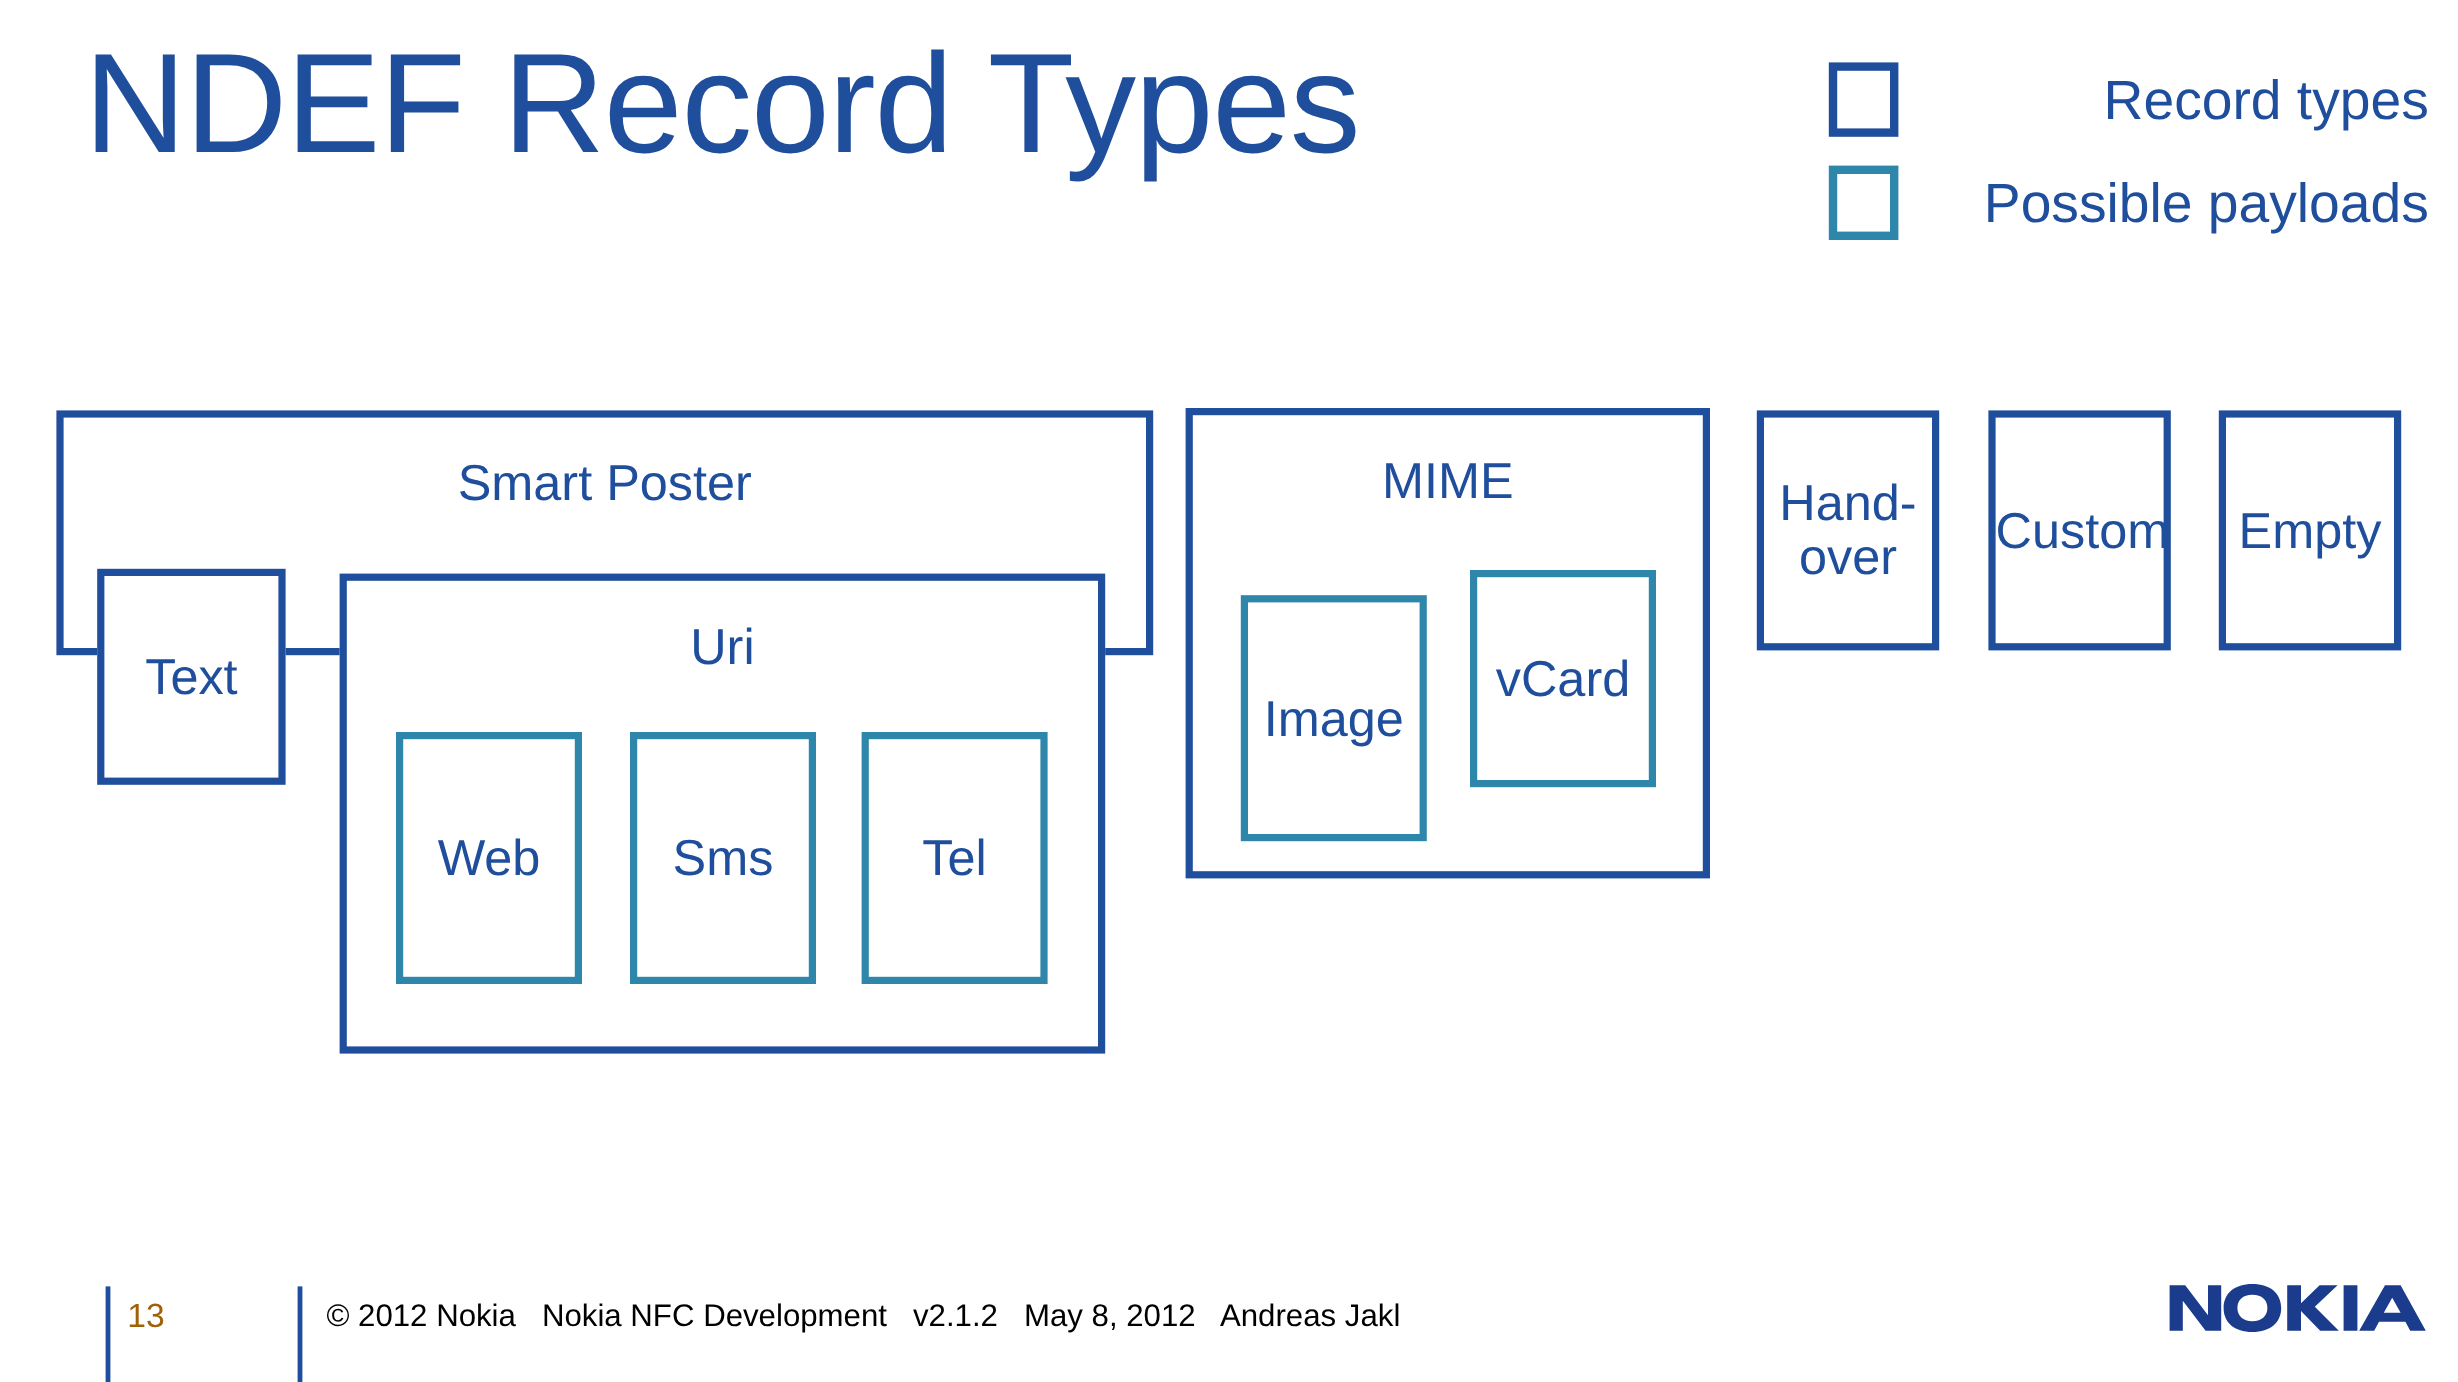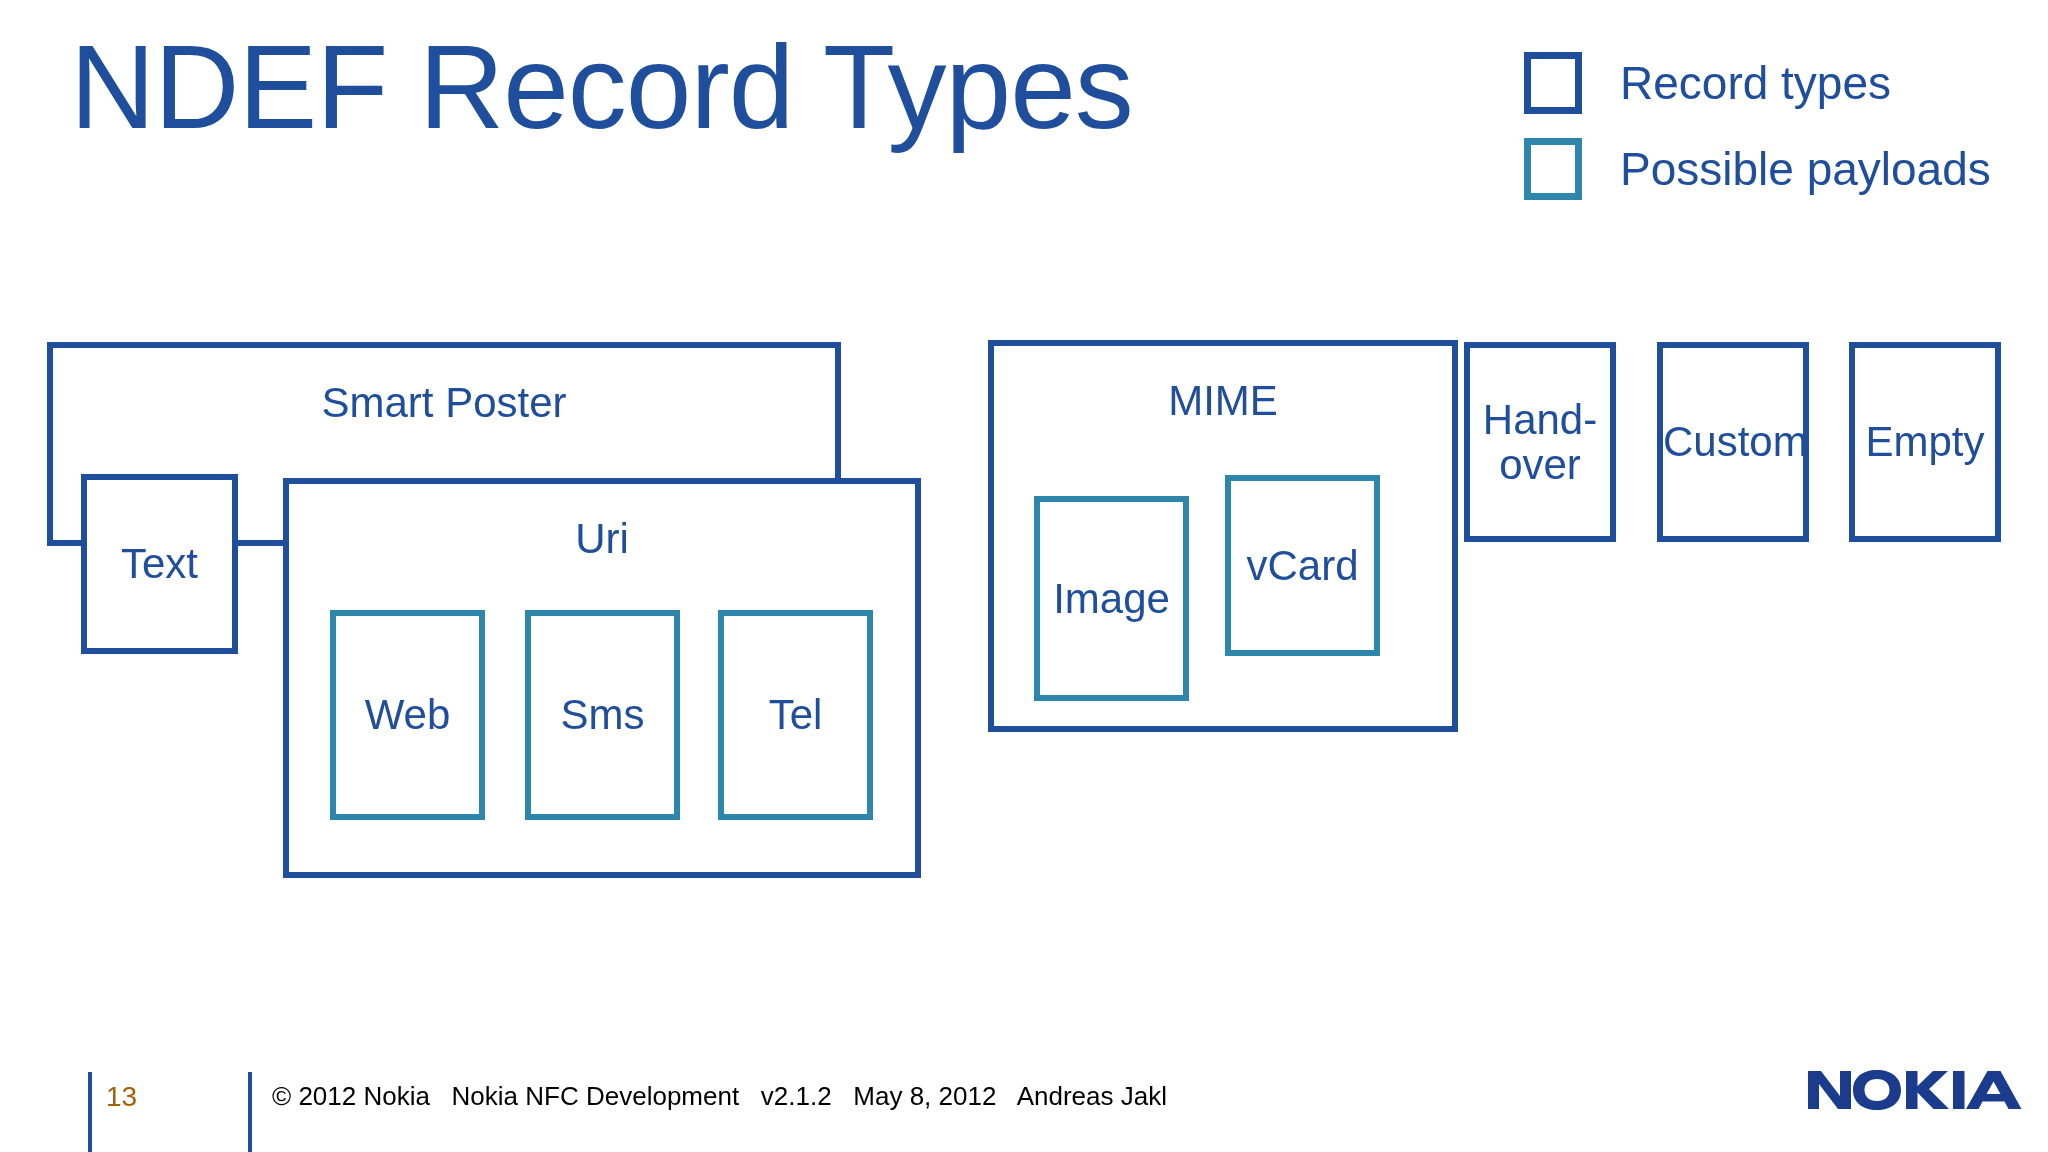"Record types" .legend-row { justify-content: none -> space-between }
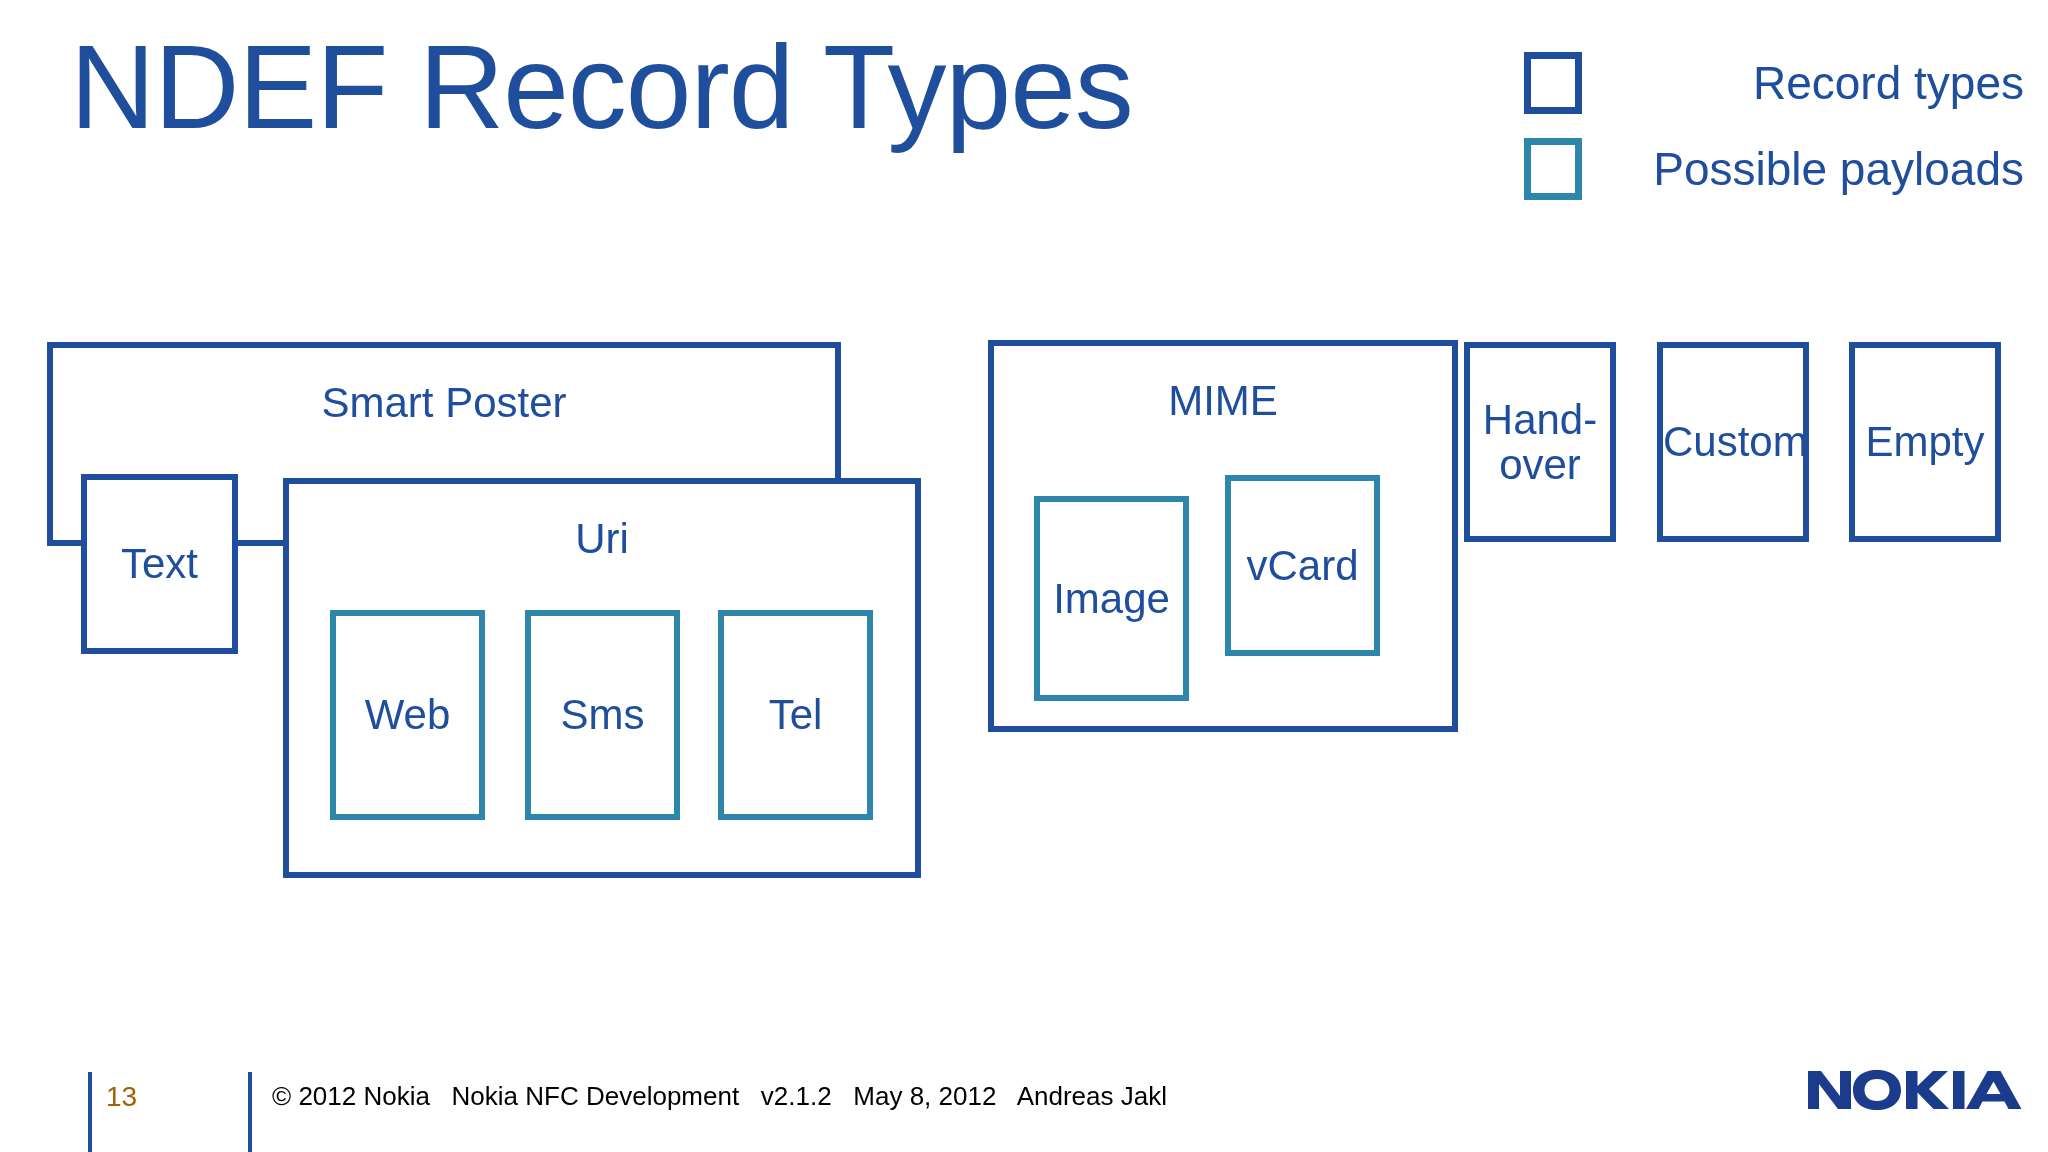"Smart Poster" #box-smartposter { width: 794px -> 914px }
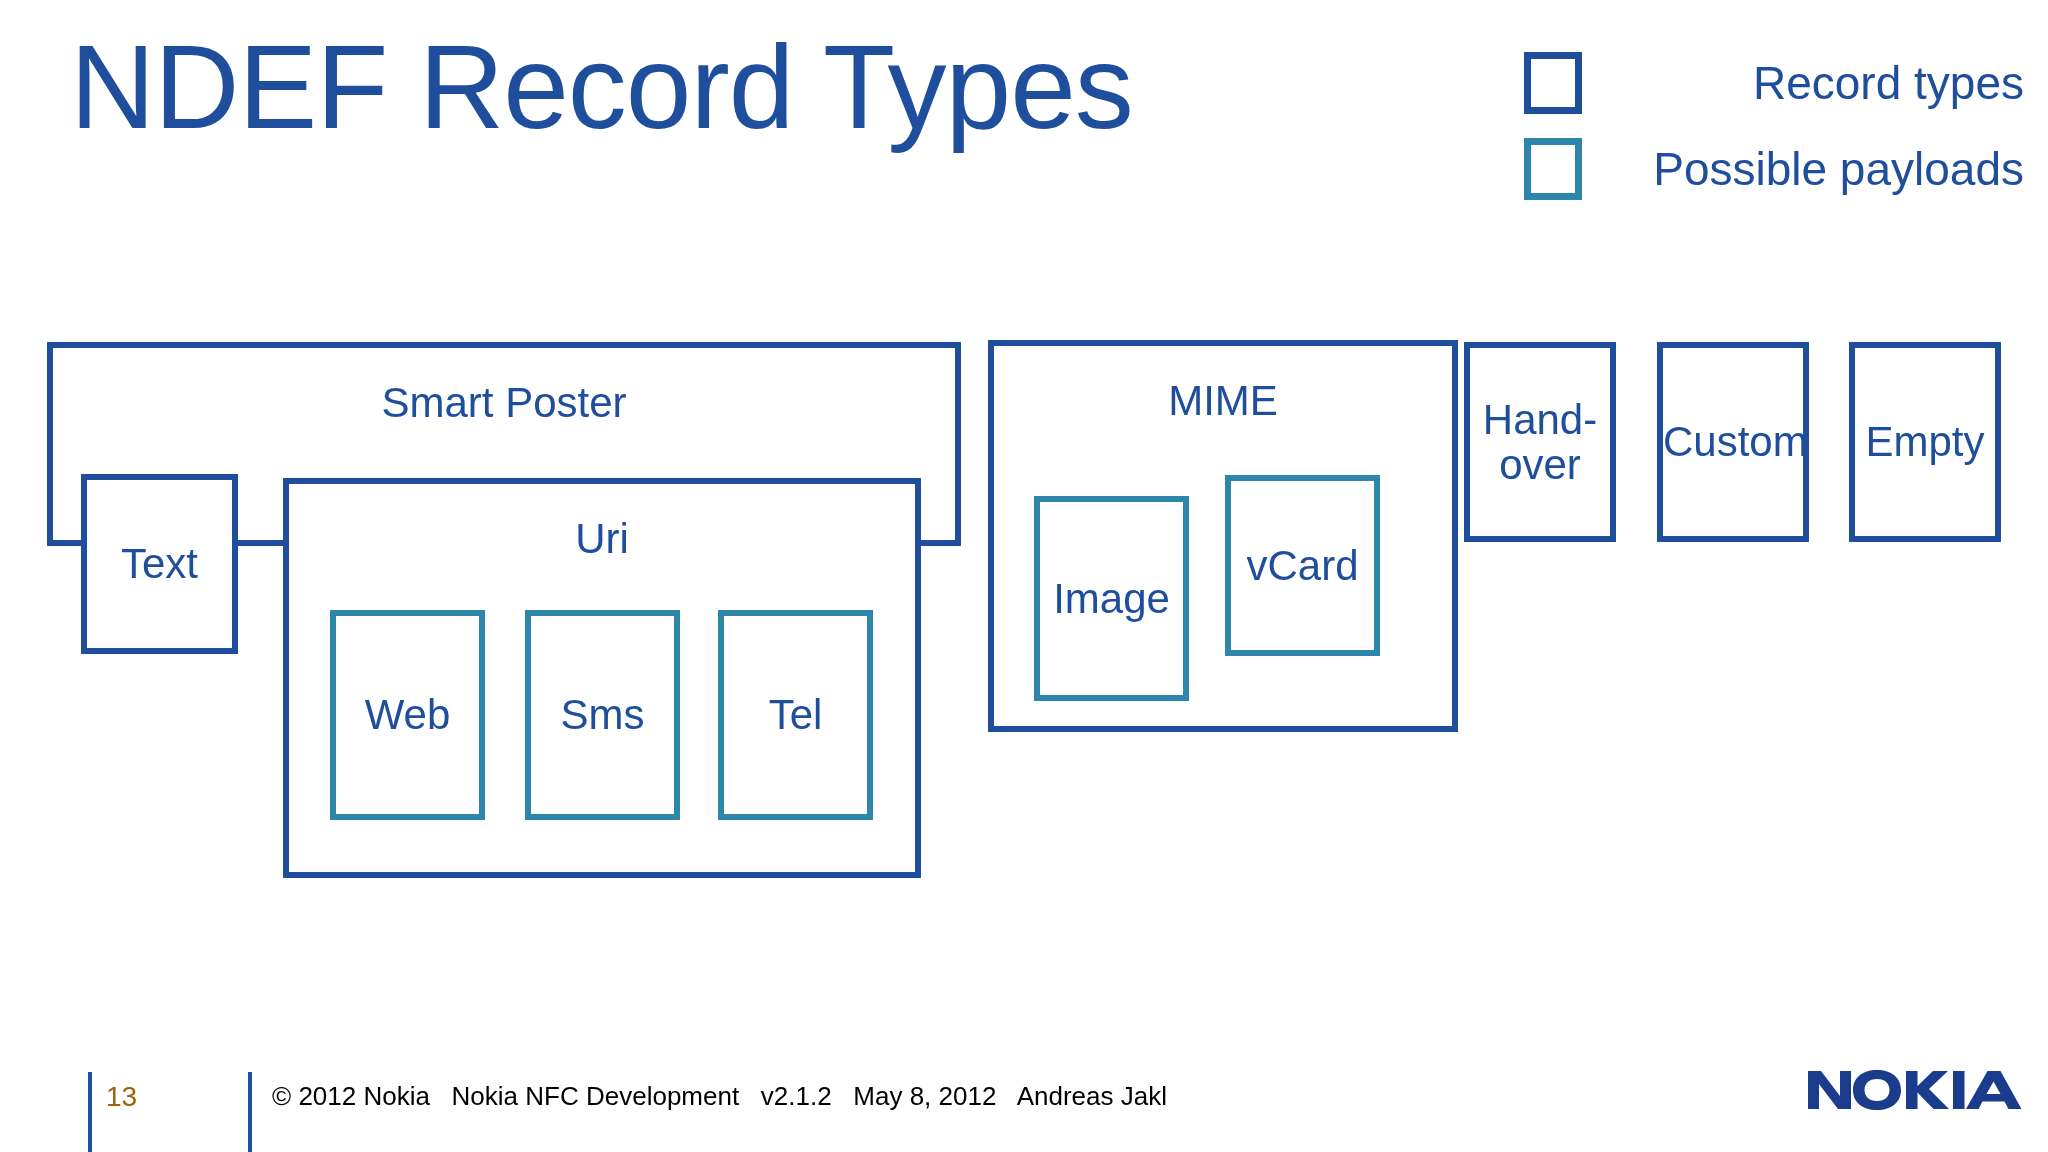"MIME" #box-mime { width: 470px -> 437px }
